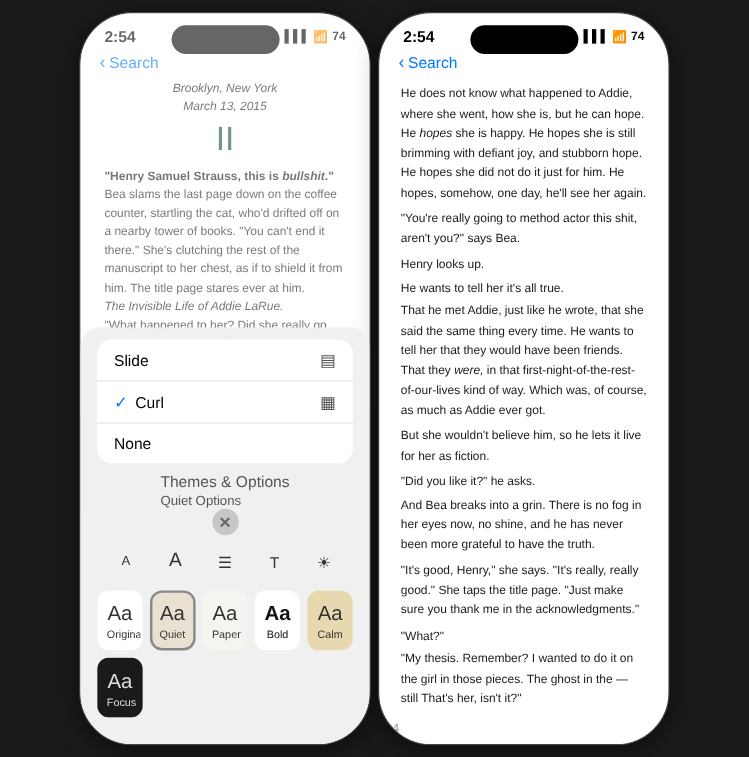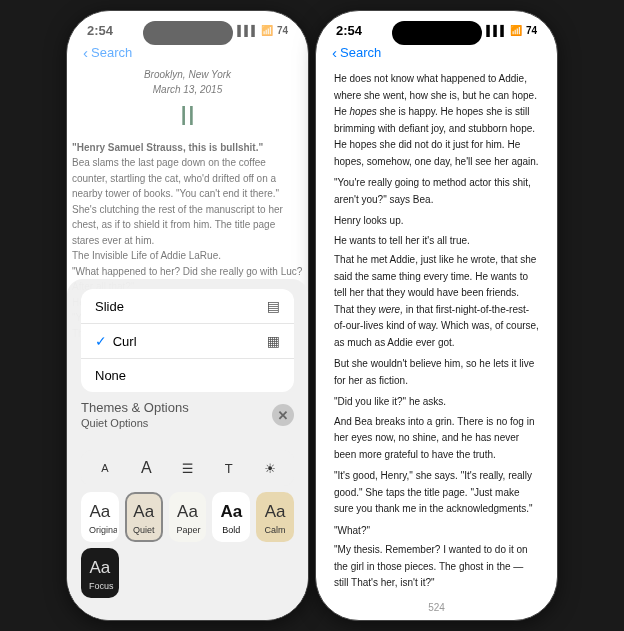"Brooklyn, New York" .book-content { padding: 0 5px -> 0 20px }
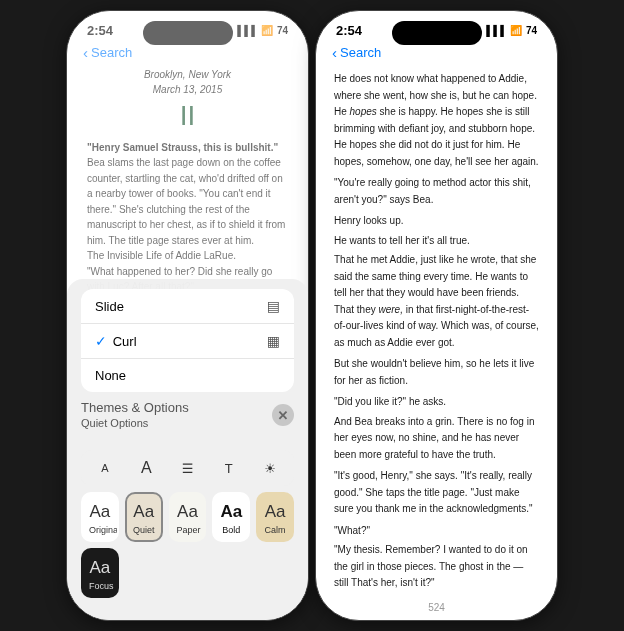"bullshit" .book-italic { font-style: none -> italic }
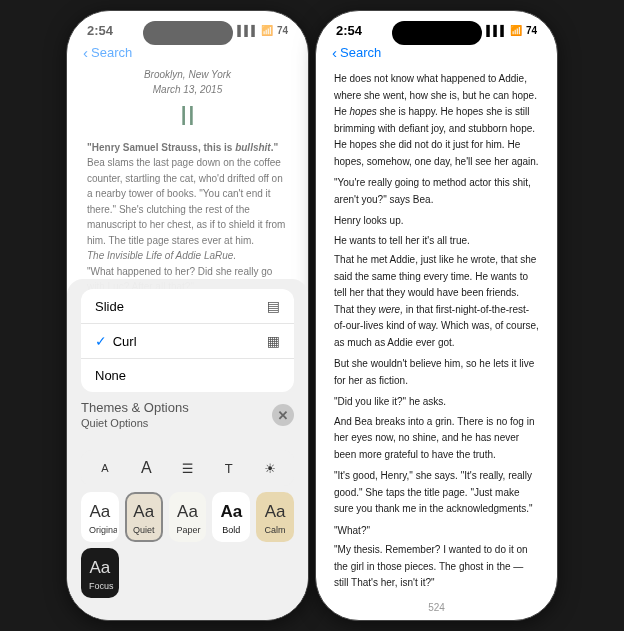"Themes & Options" .themes-header { flex-direction: none -> column; margin-bottom: 20px -> 4px }
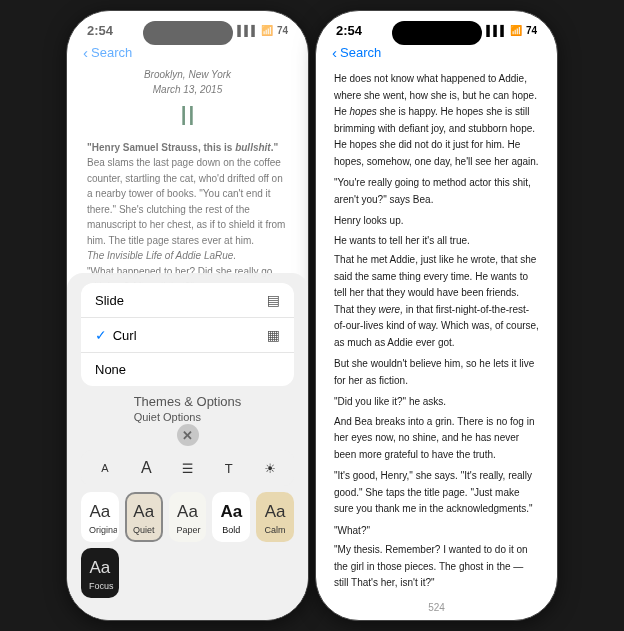"524" .page-number { text-align: center -> left }
